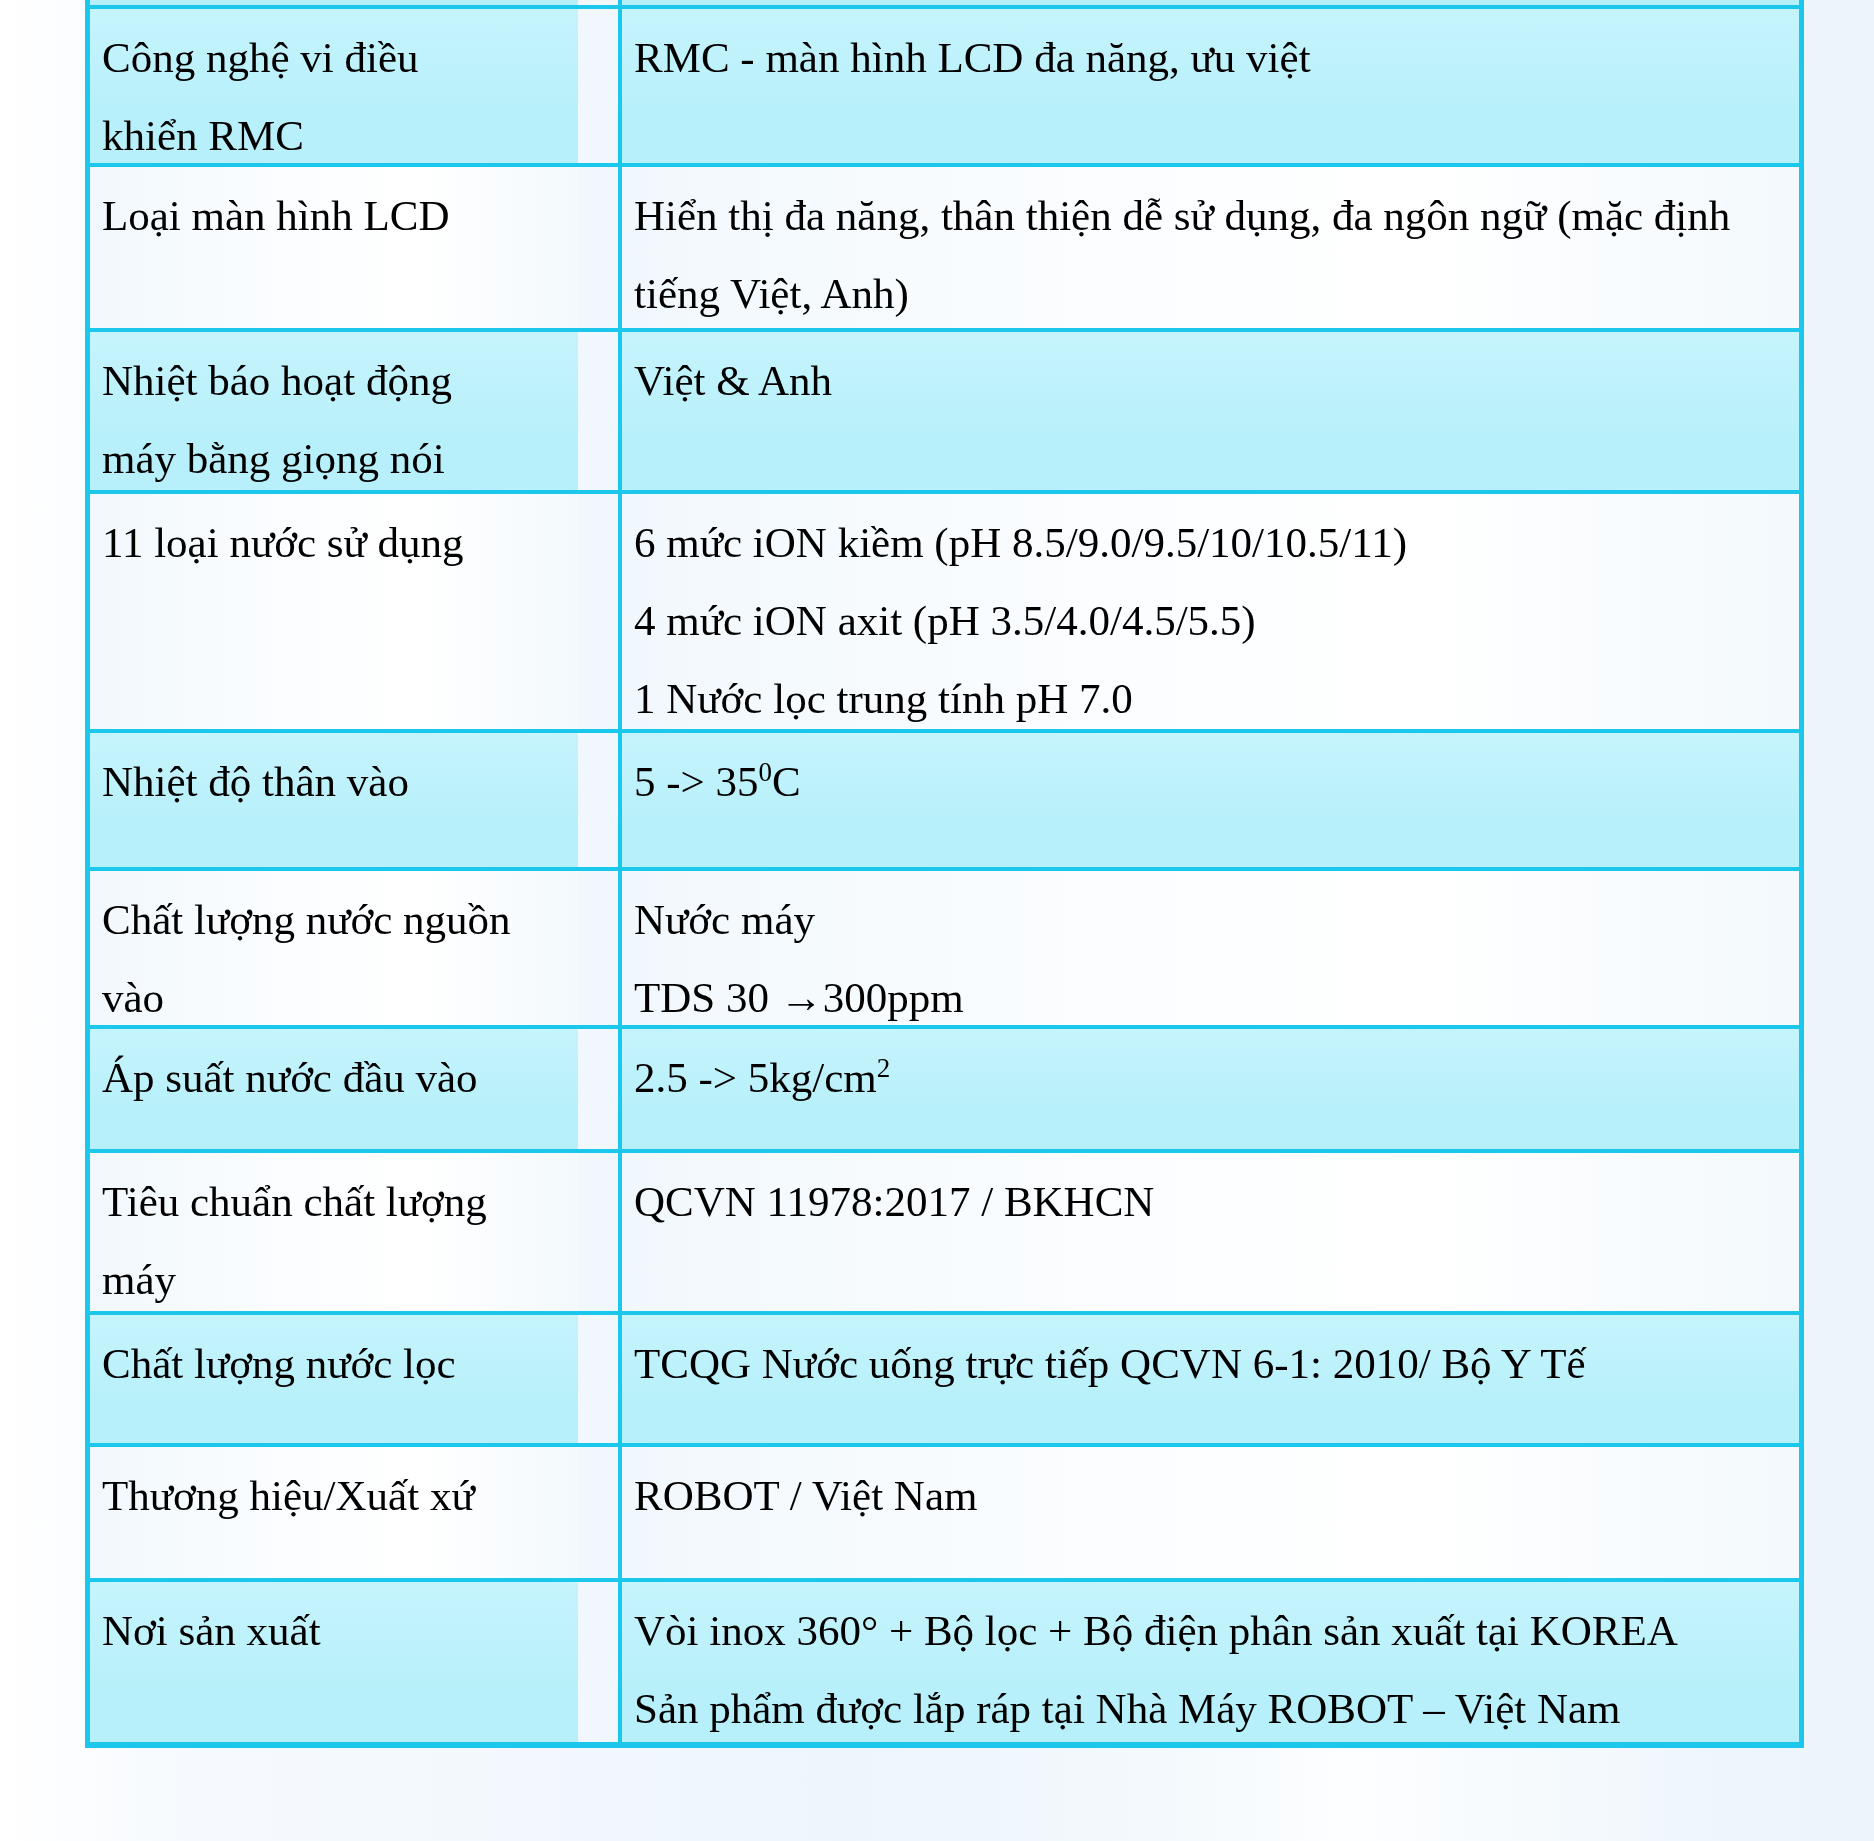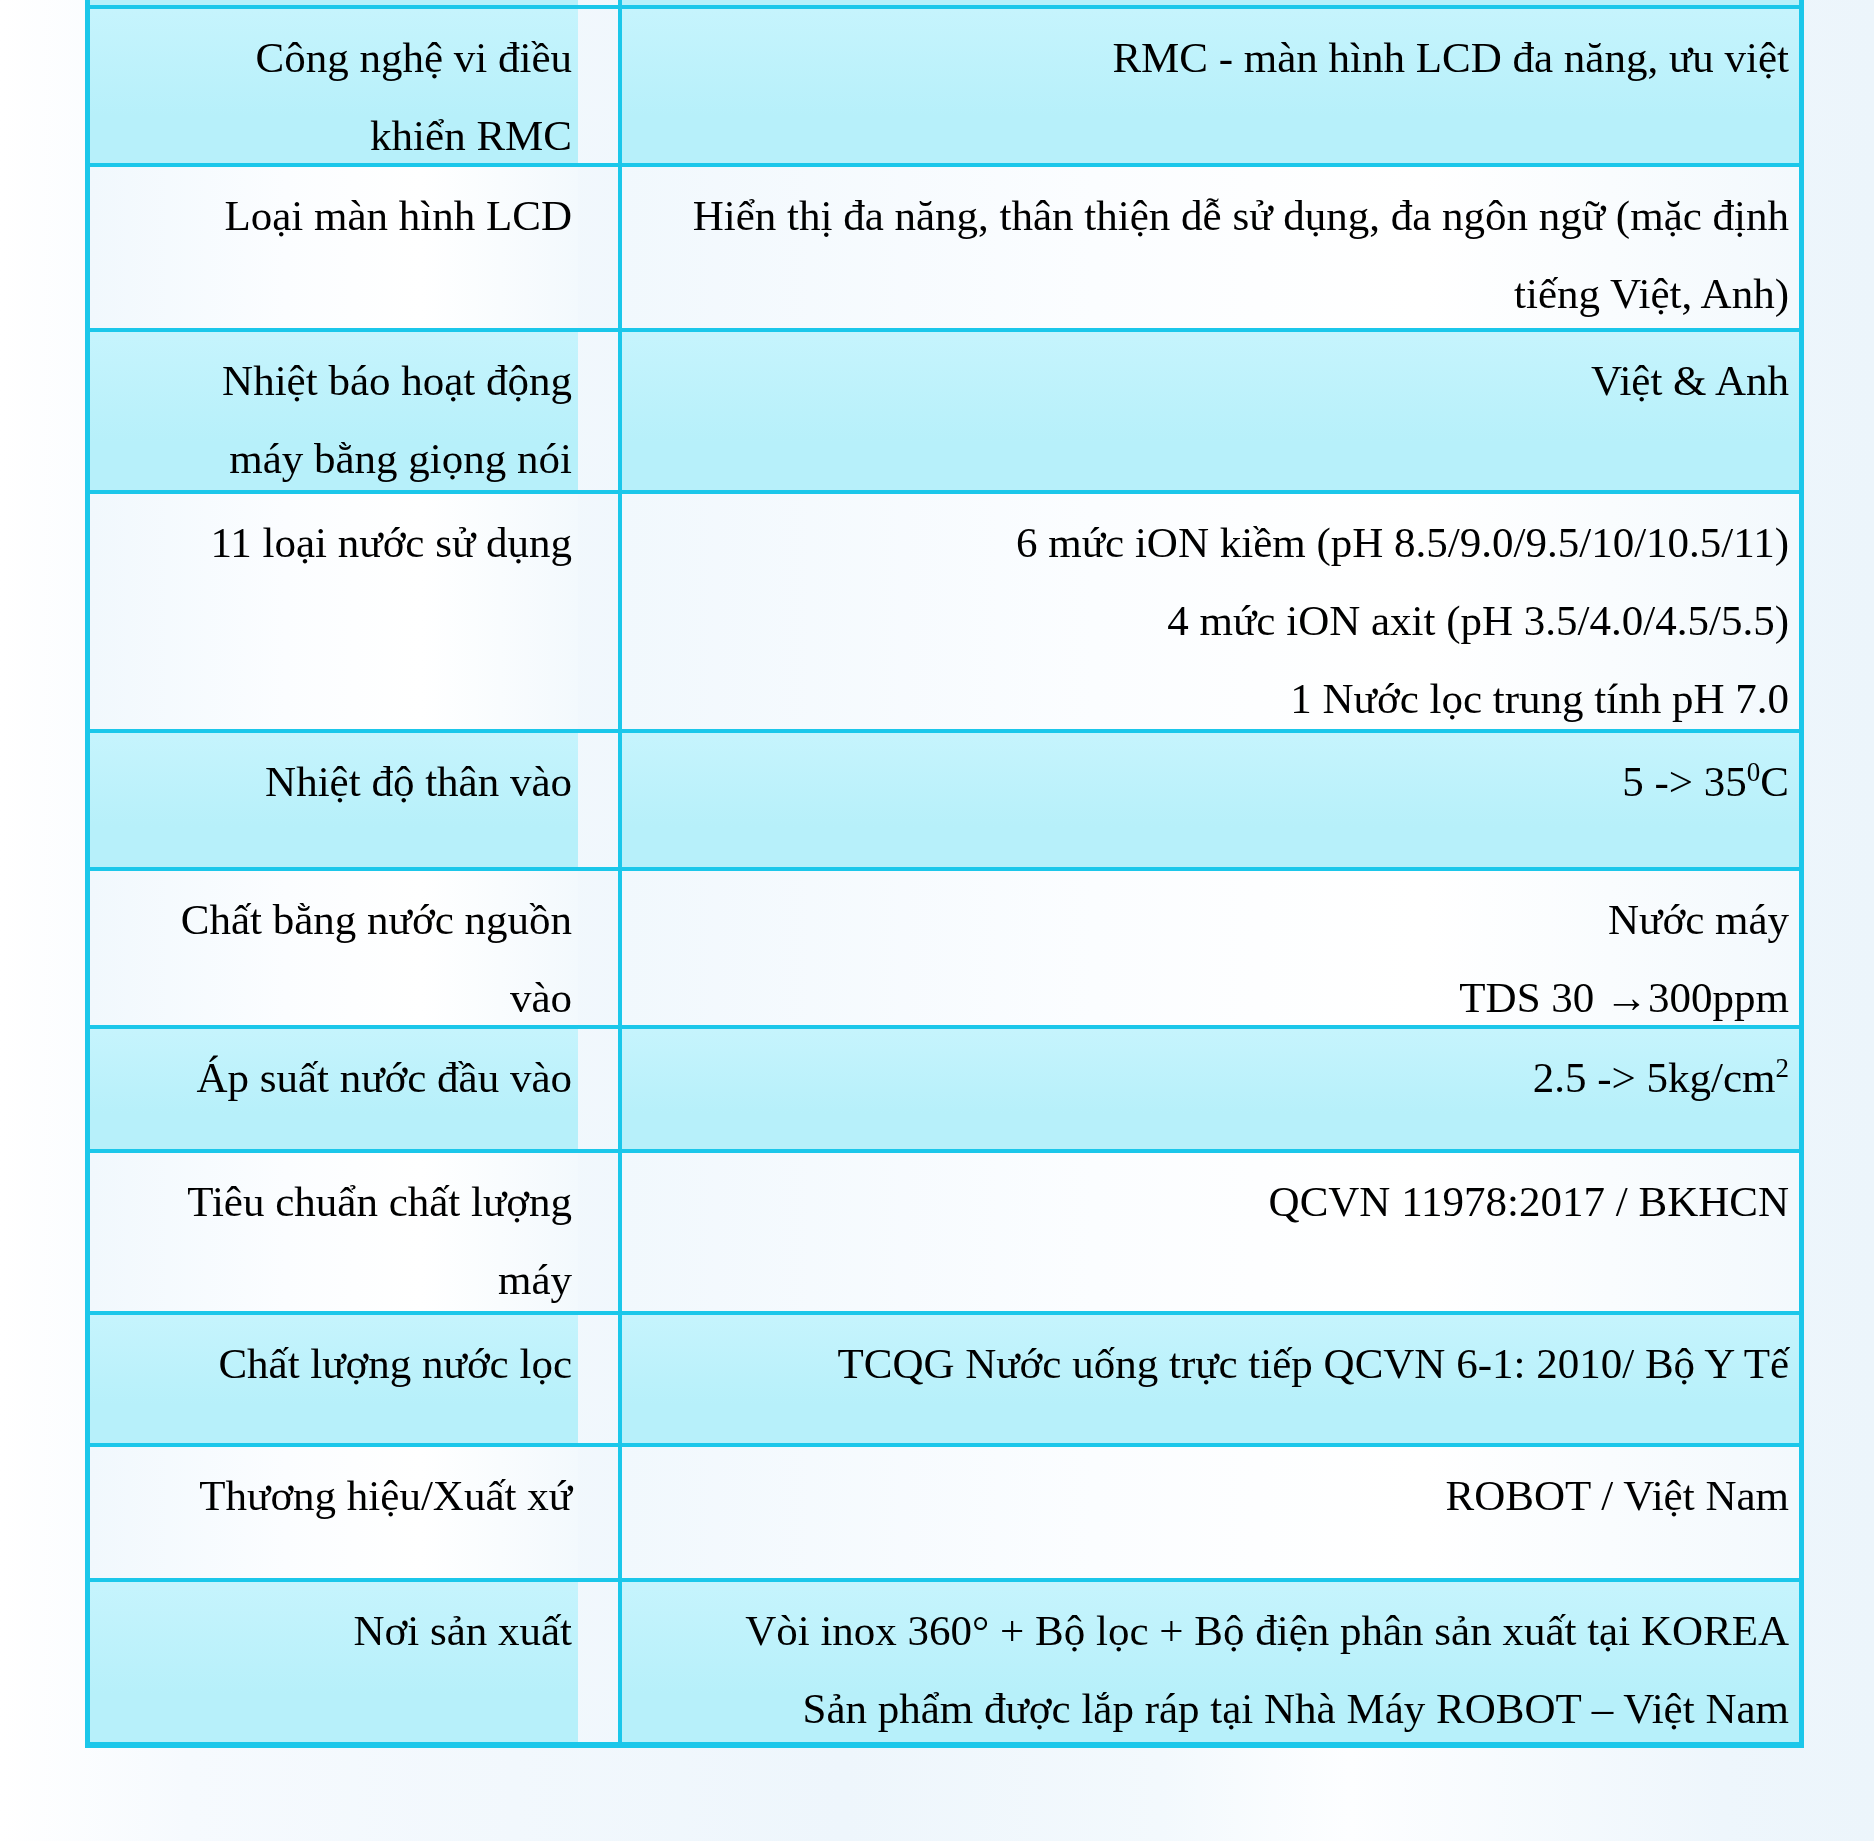"Công nghệ vi điều" .row { text-align: right -> none }
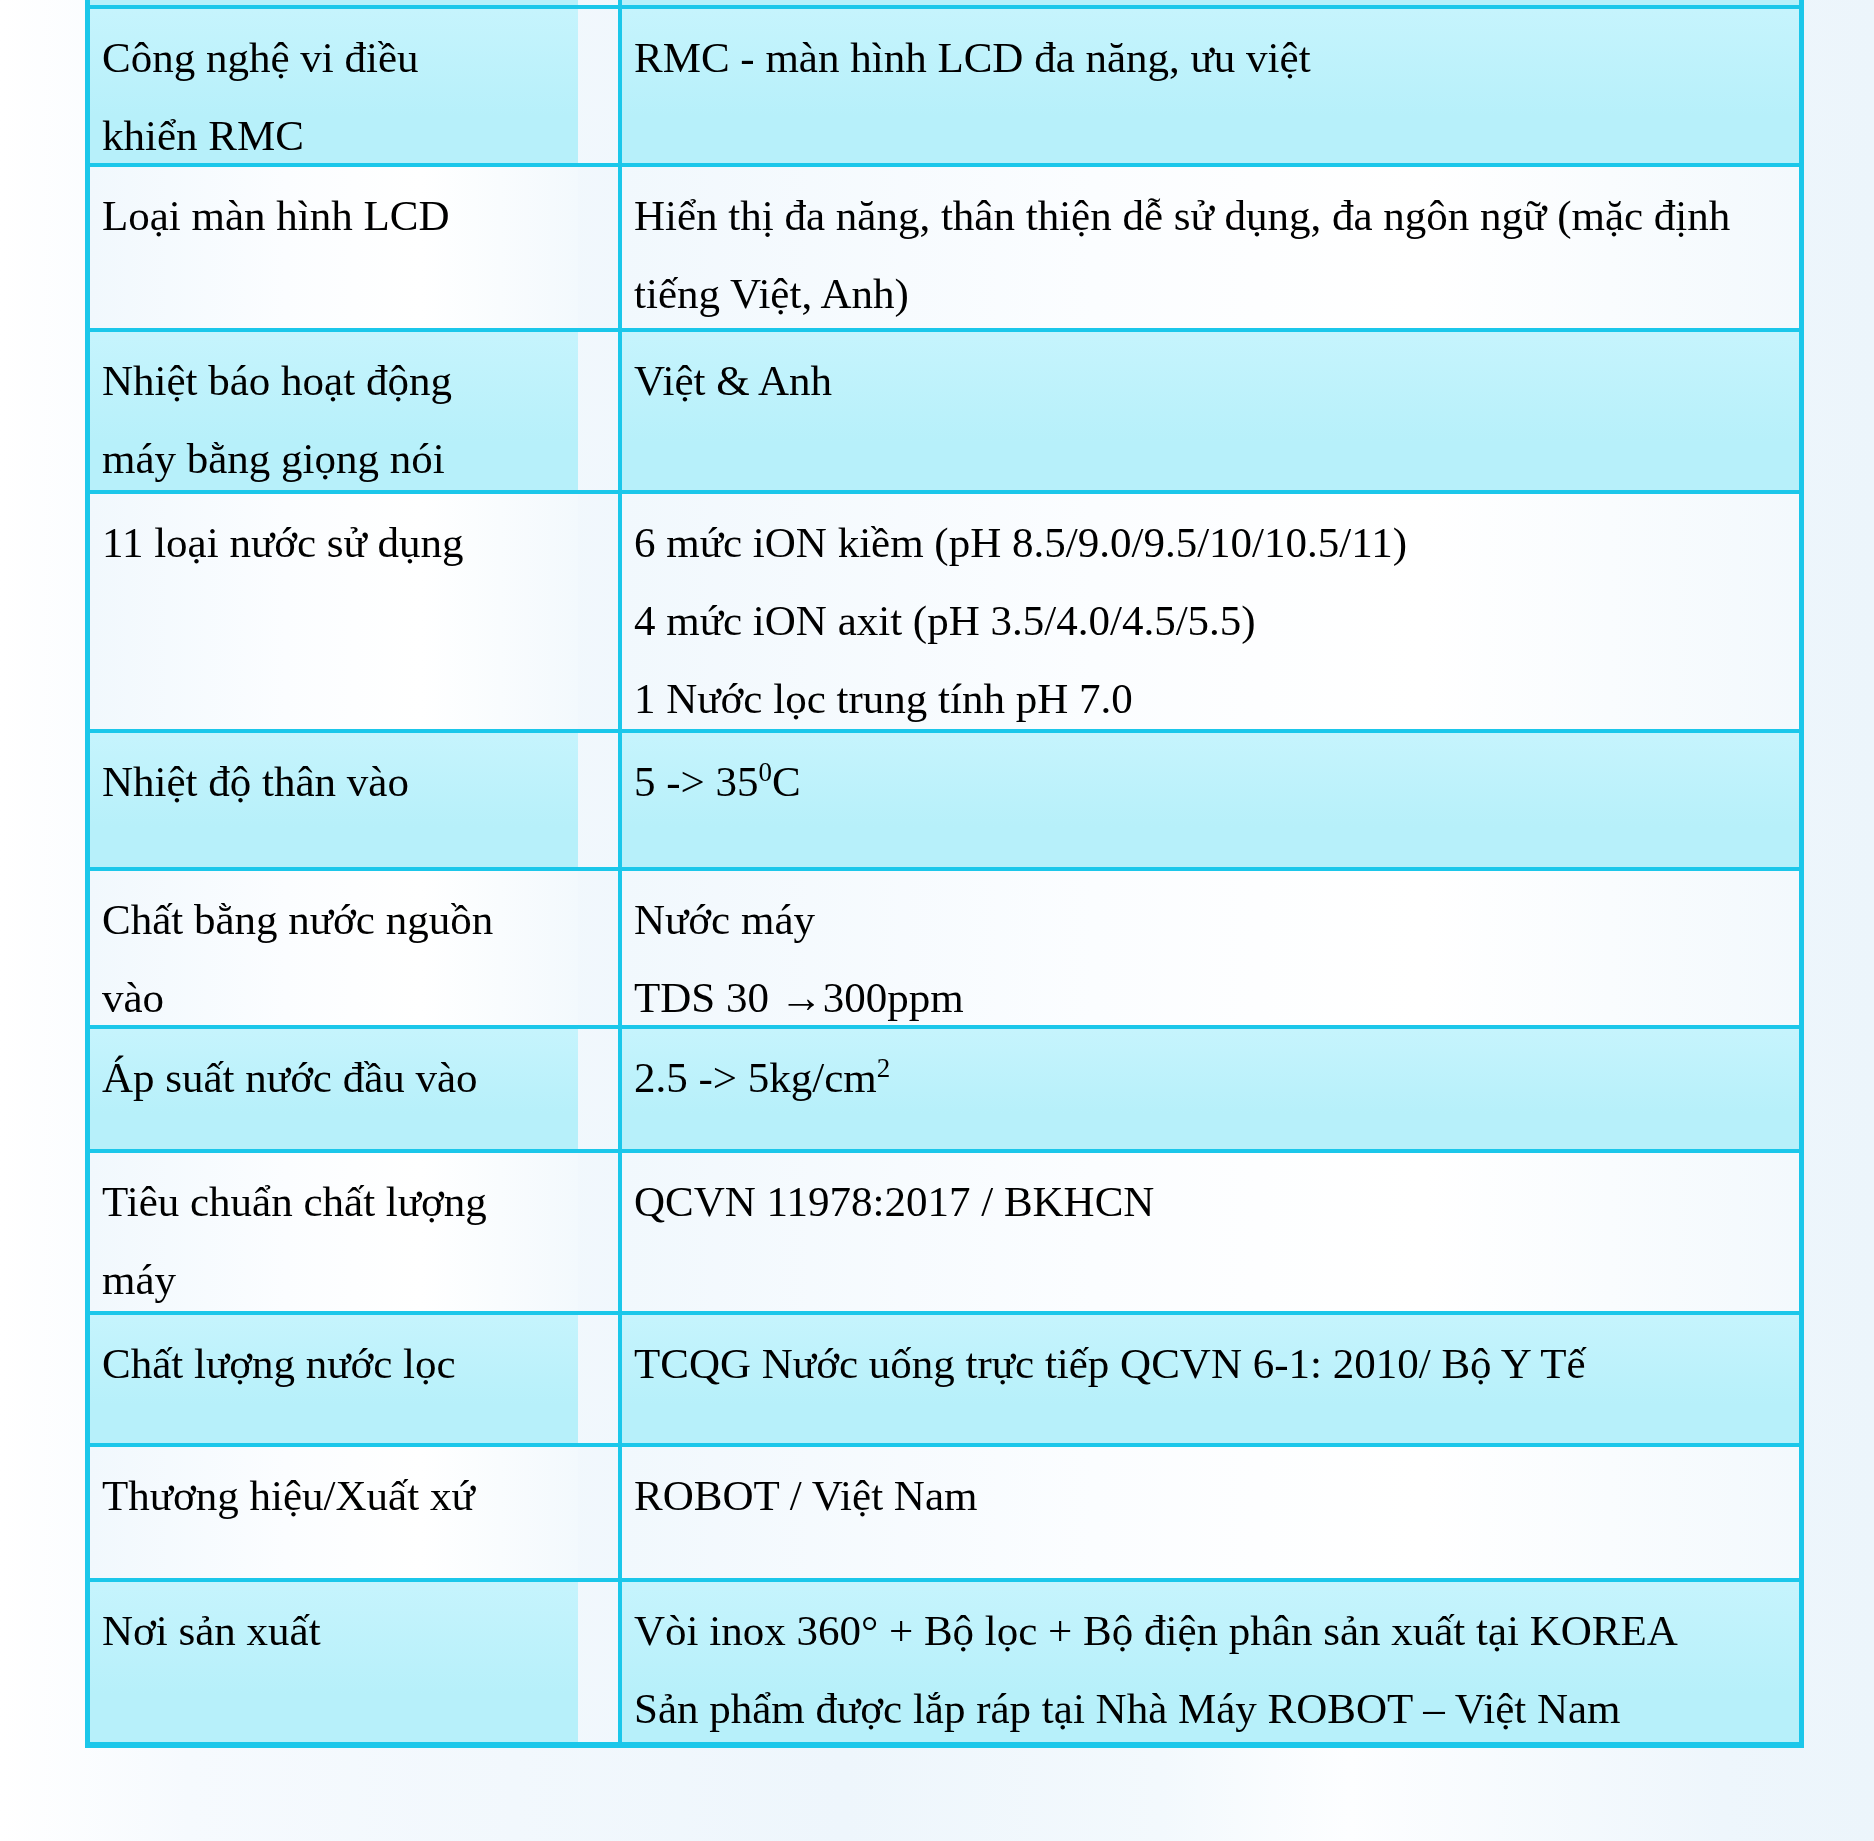"Chất bằng nước nguồn" div.line { text: bằng -> lượng }
